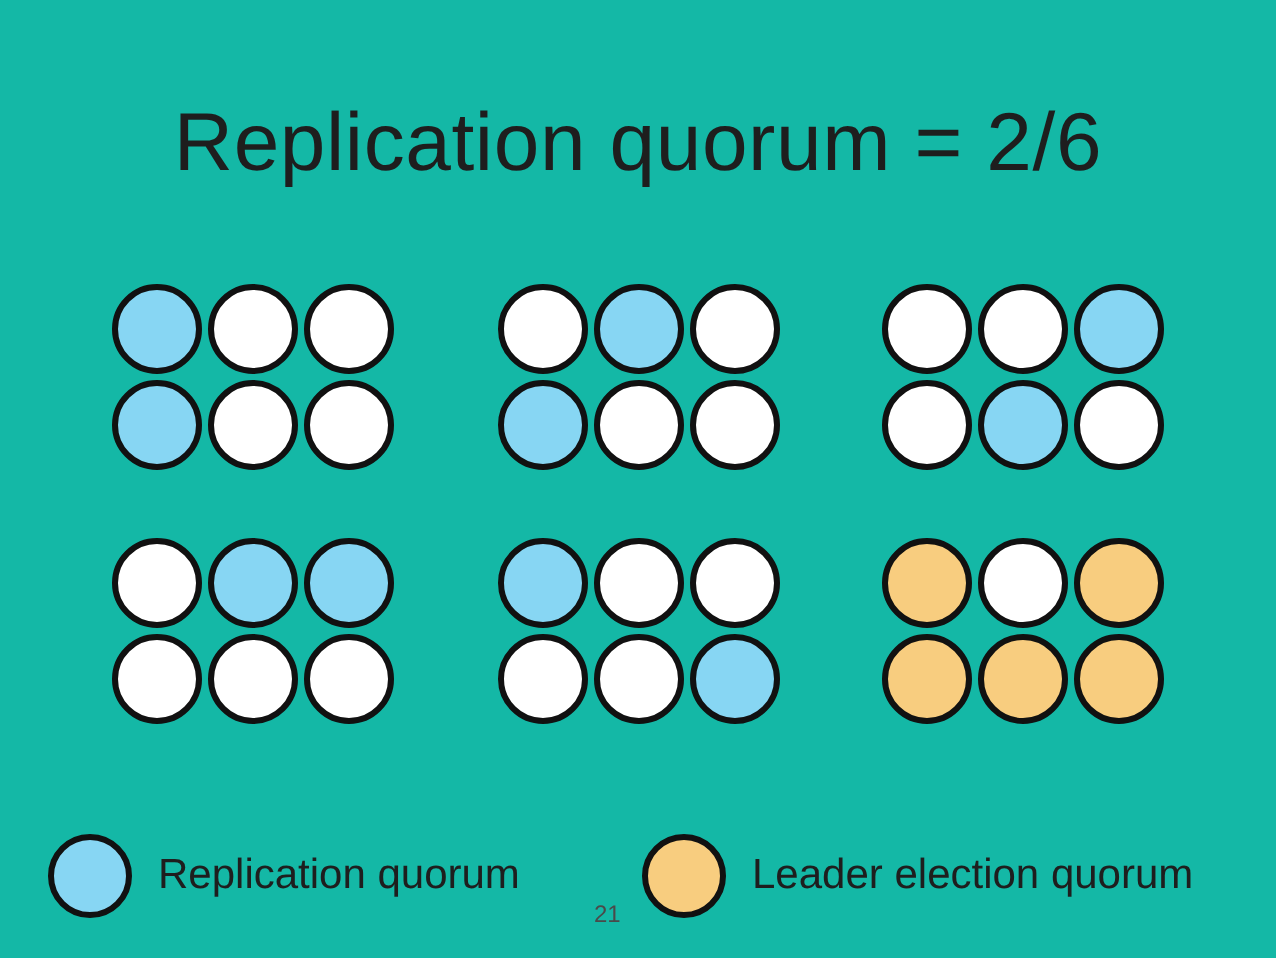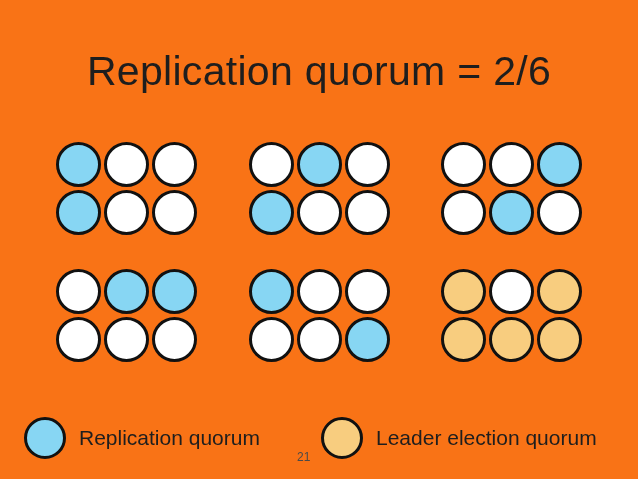"Replication quorum = 2/6" .slide { background: #f97316 -> #14b8a6 }
